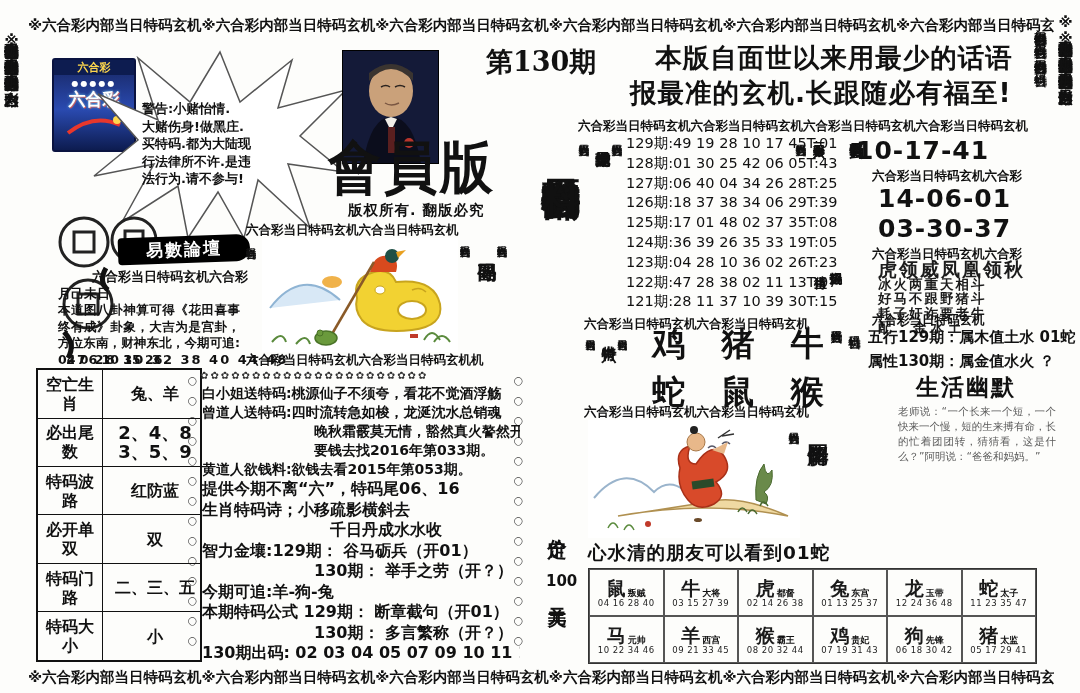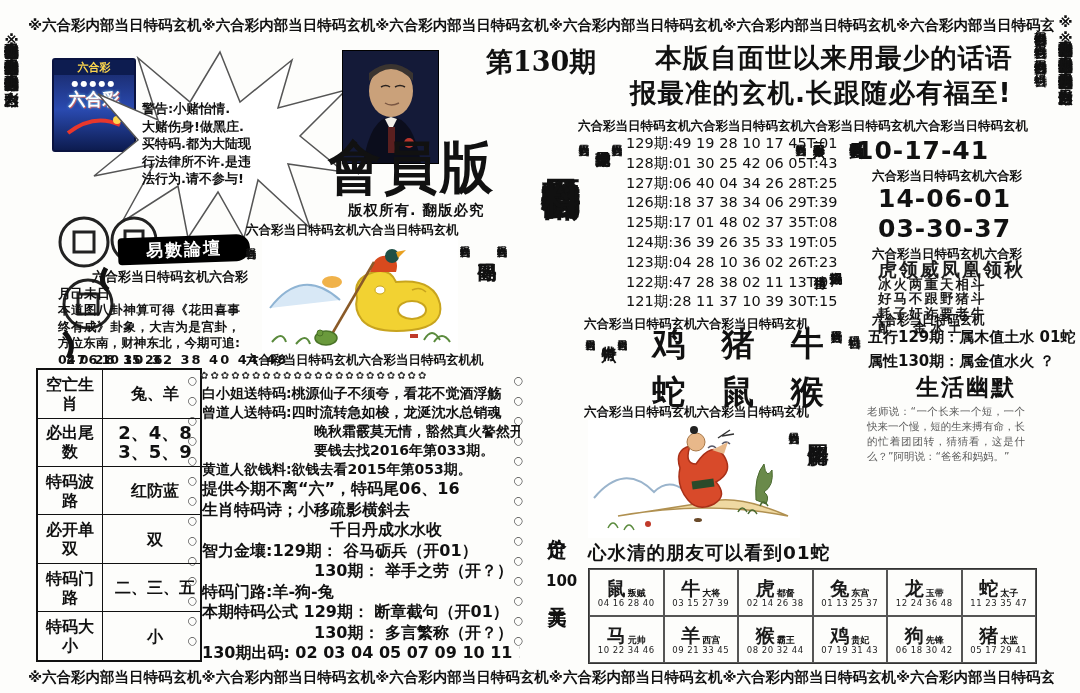"老师说：“一个长来一个短，一个快来一个慢，短的生来搏有命，长的忙着团团转，猜猜看" div.abs { left: 867px -> 898px }
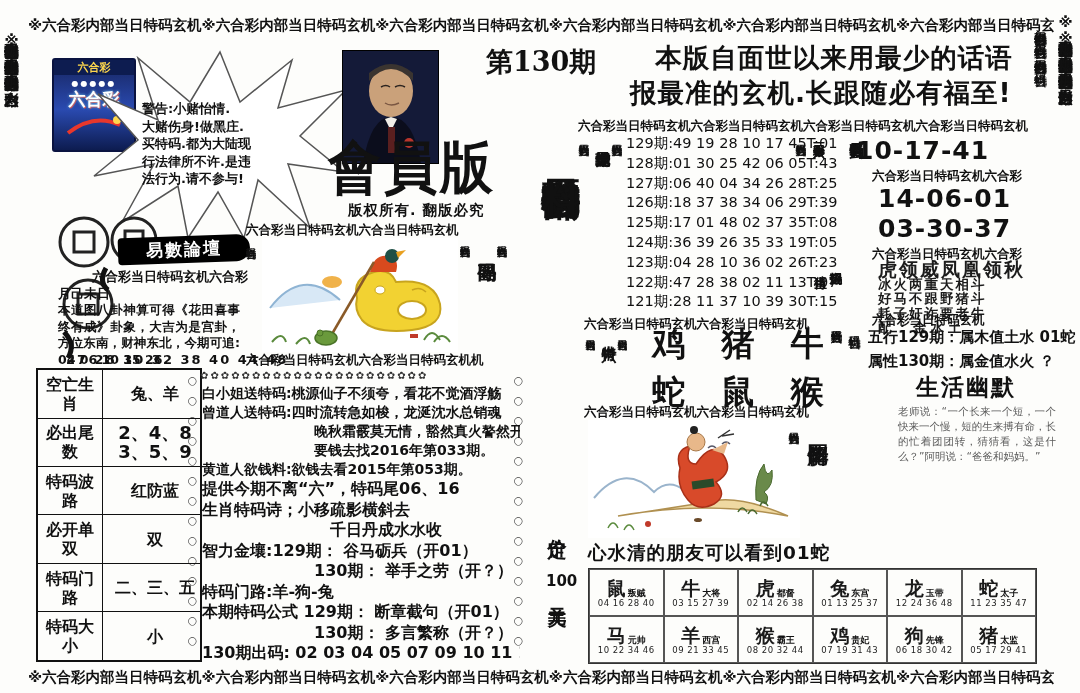"特码门路:羊-狗-兔" div.tline { text: 特码门路 -> 今期可追 }
